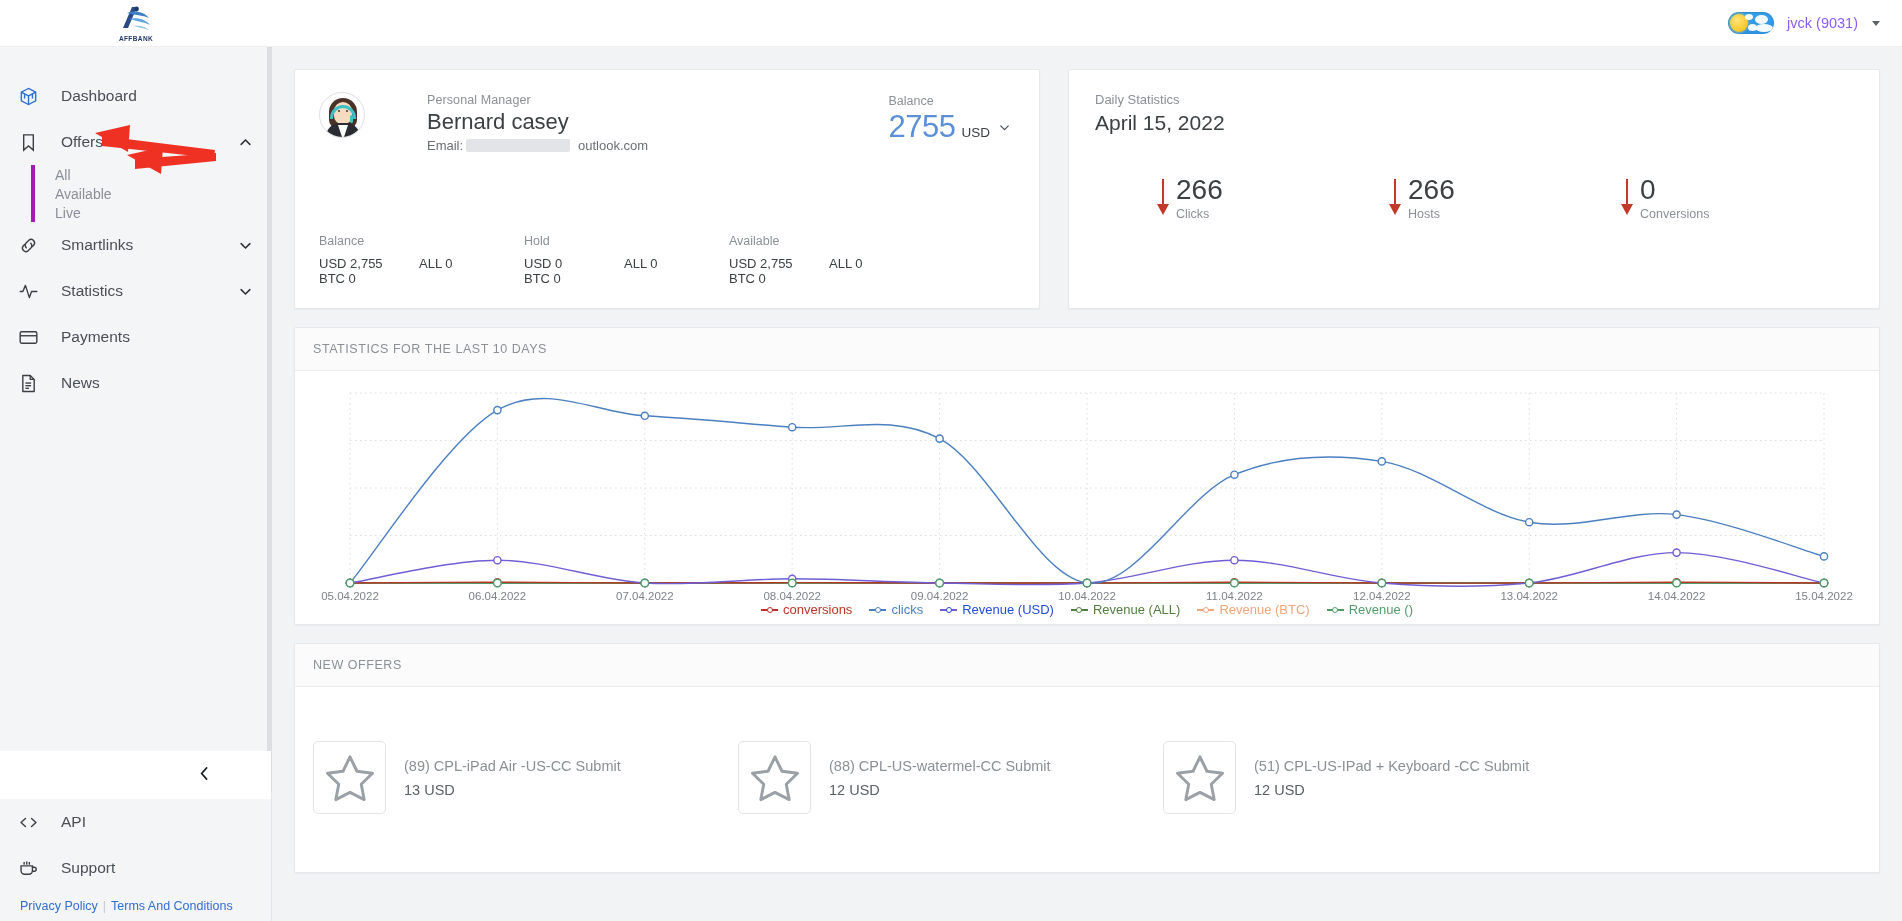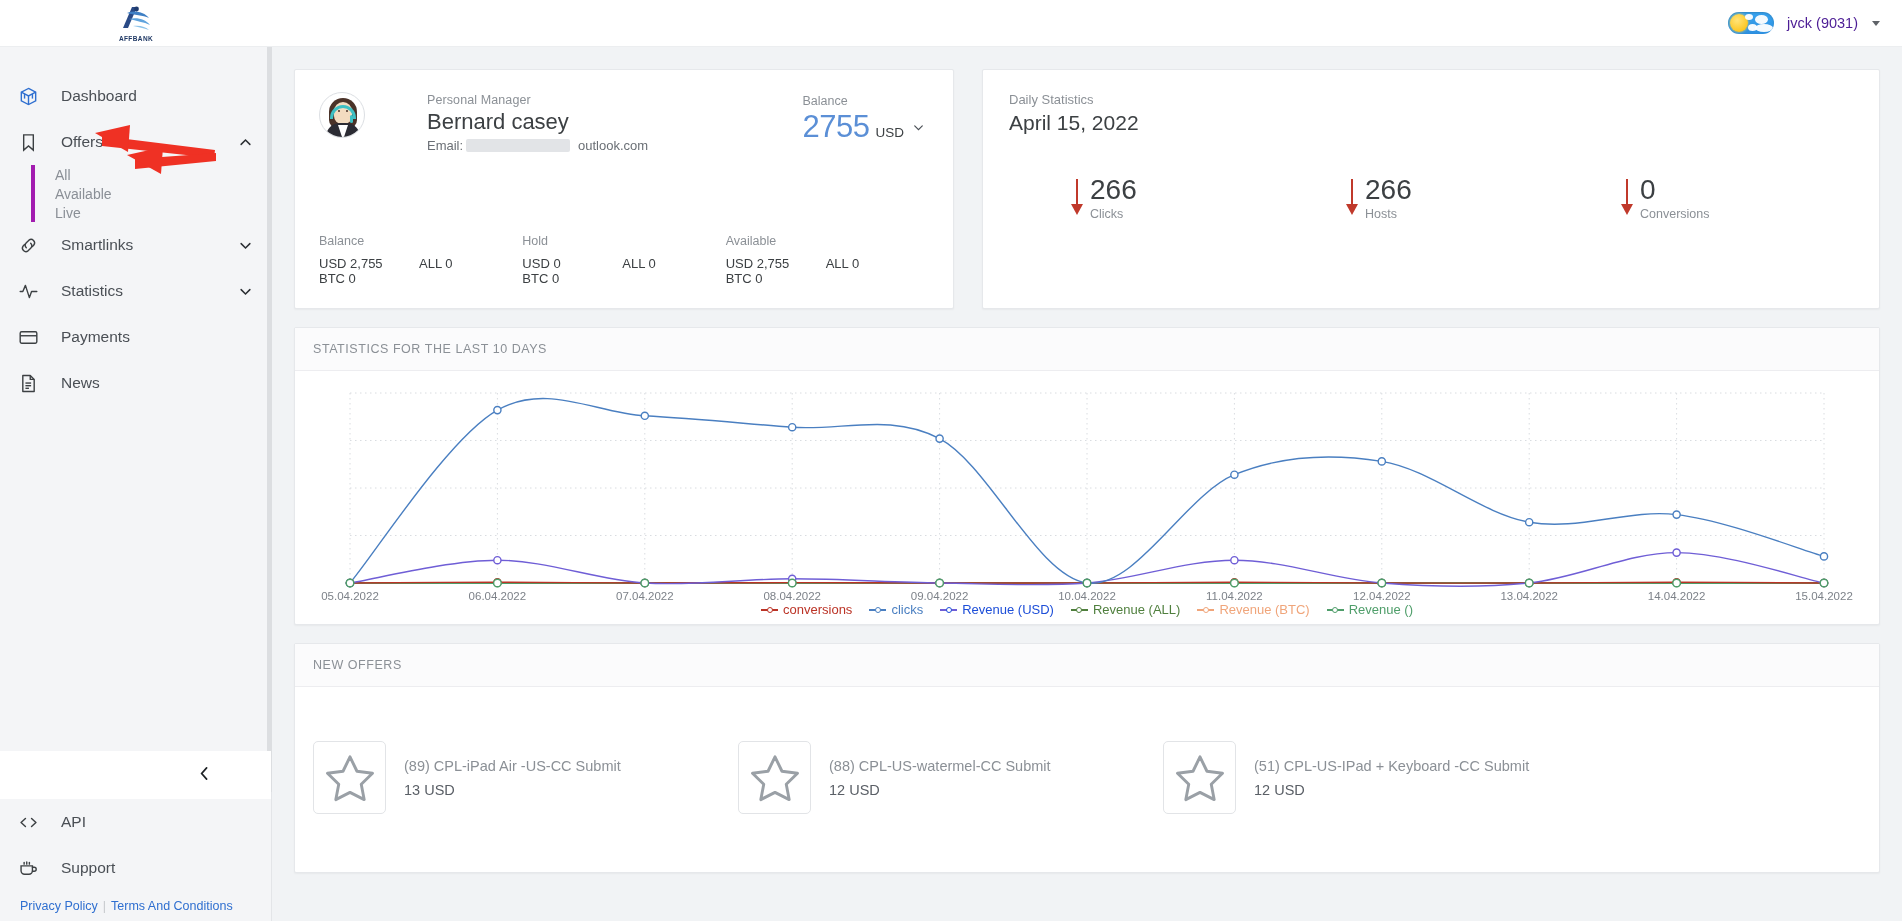"jvck (9031)" #user-name { color: #4c1d95 -> #8b5cf6 }
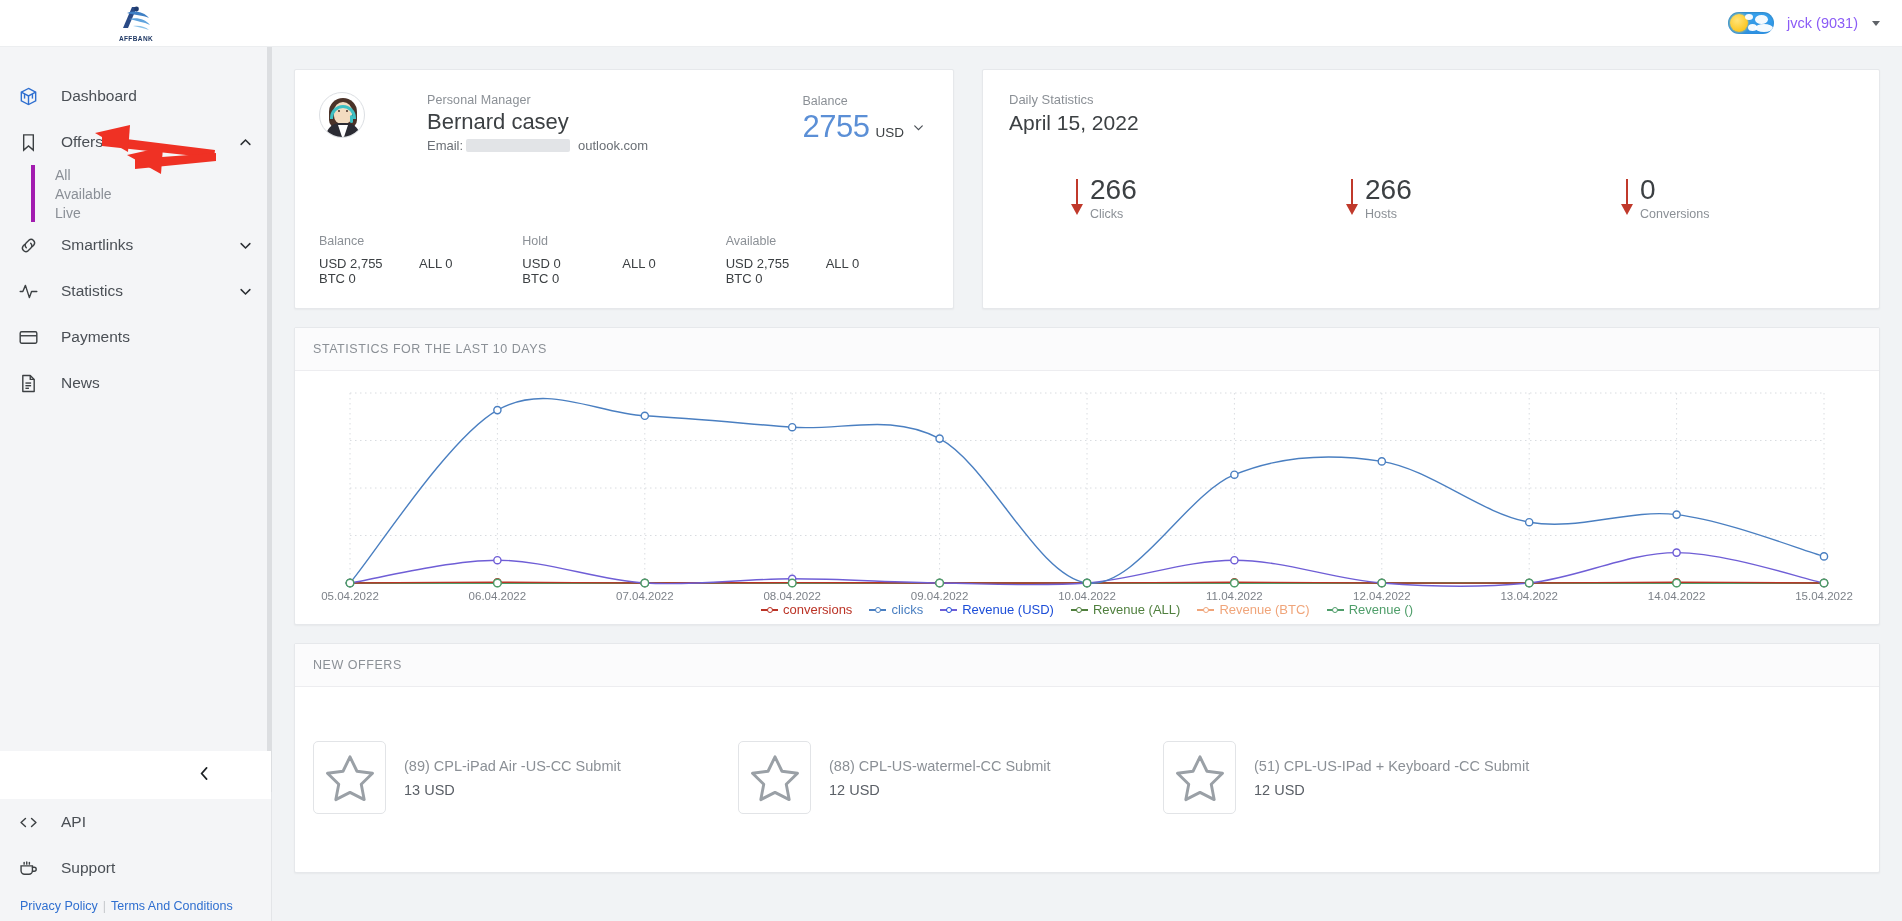"266" #ds-metrics { gap: 43px -> none }
